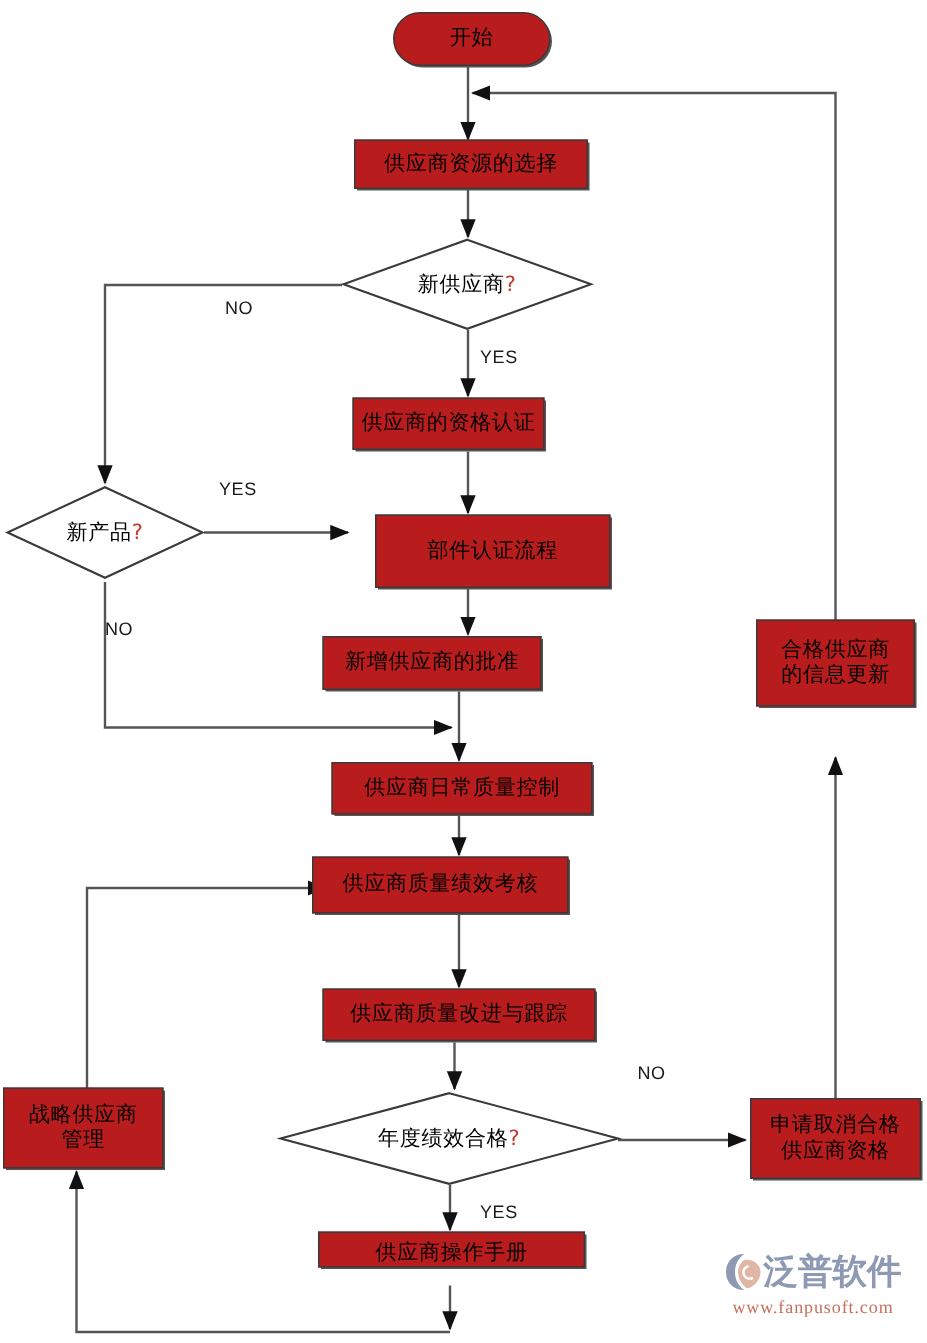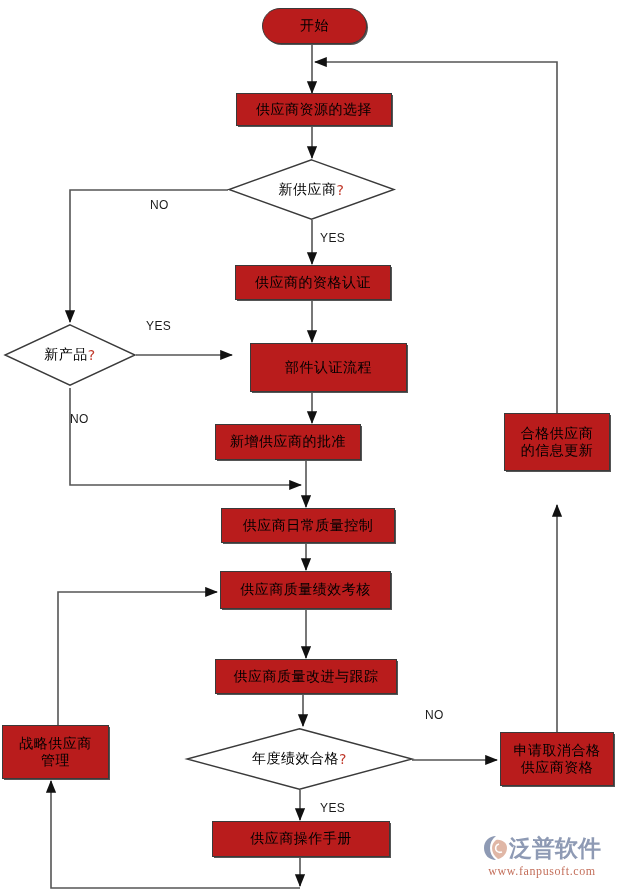"供应商的资格认证" div.node { width: 156px -> 128px }
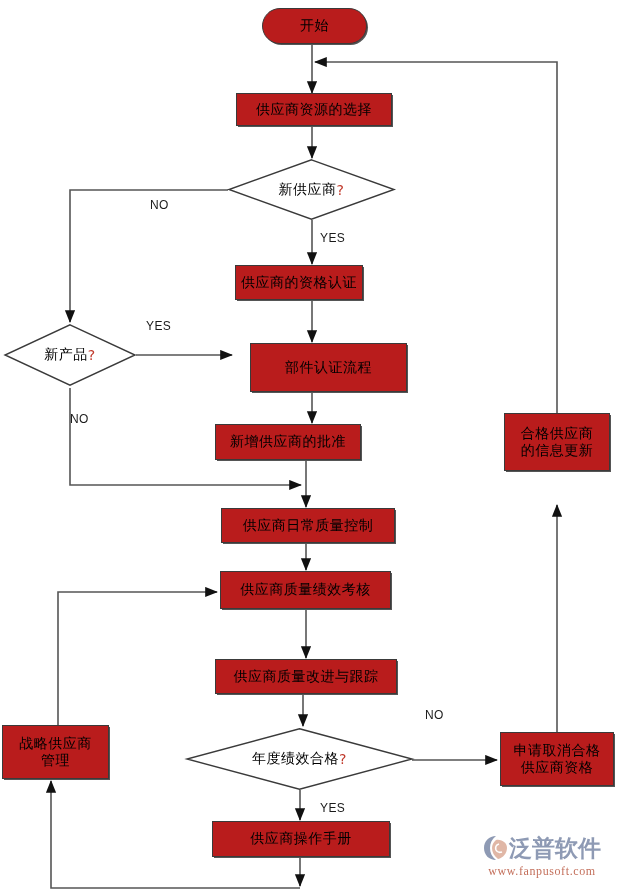"供应商质量绩效考核" div.node { left: 220px -> 208px }
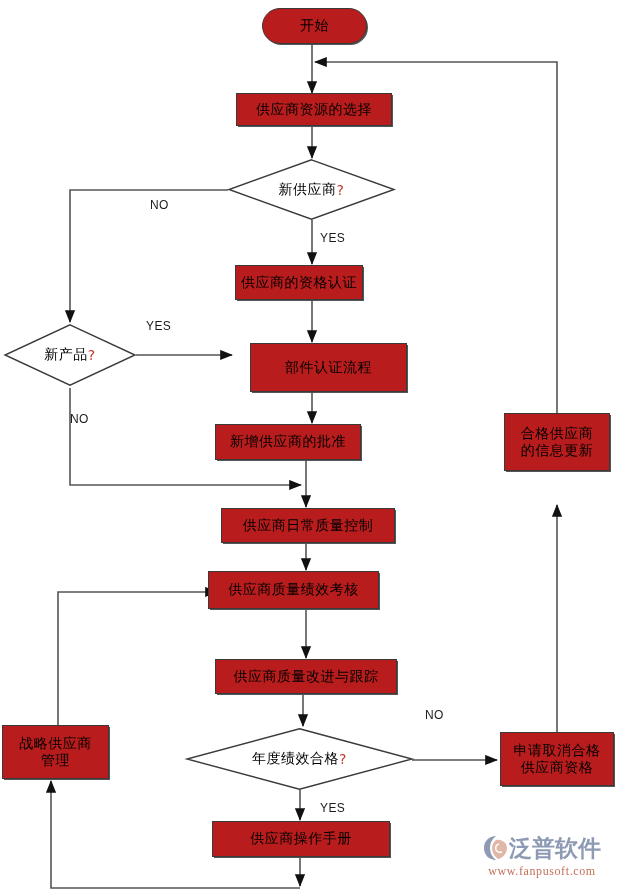"供应商操作手册" div.node { align-items: none -> flex-end; height: 36px -> 24px }
